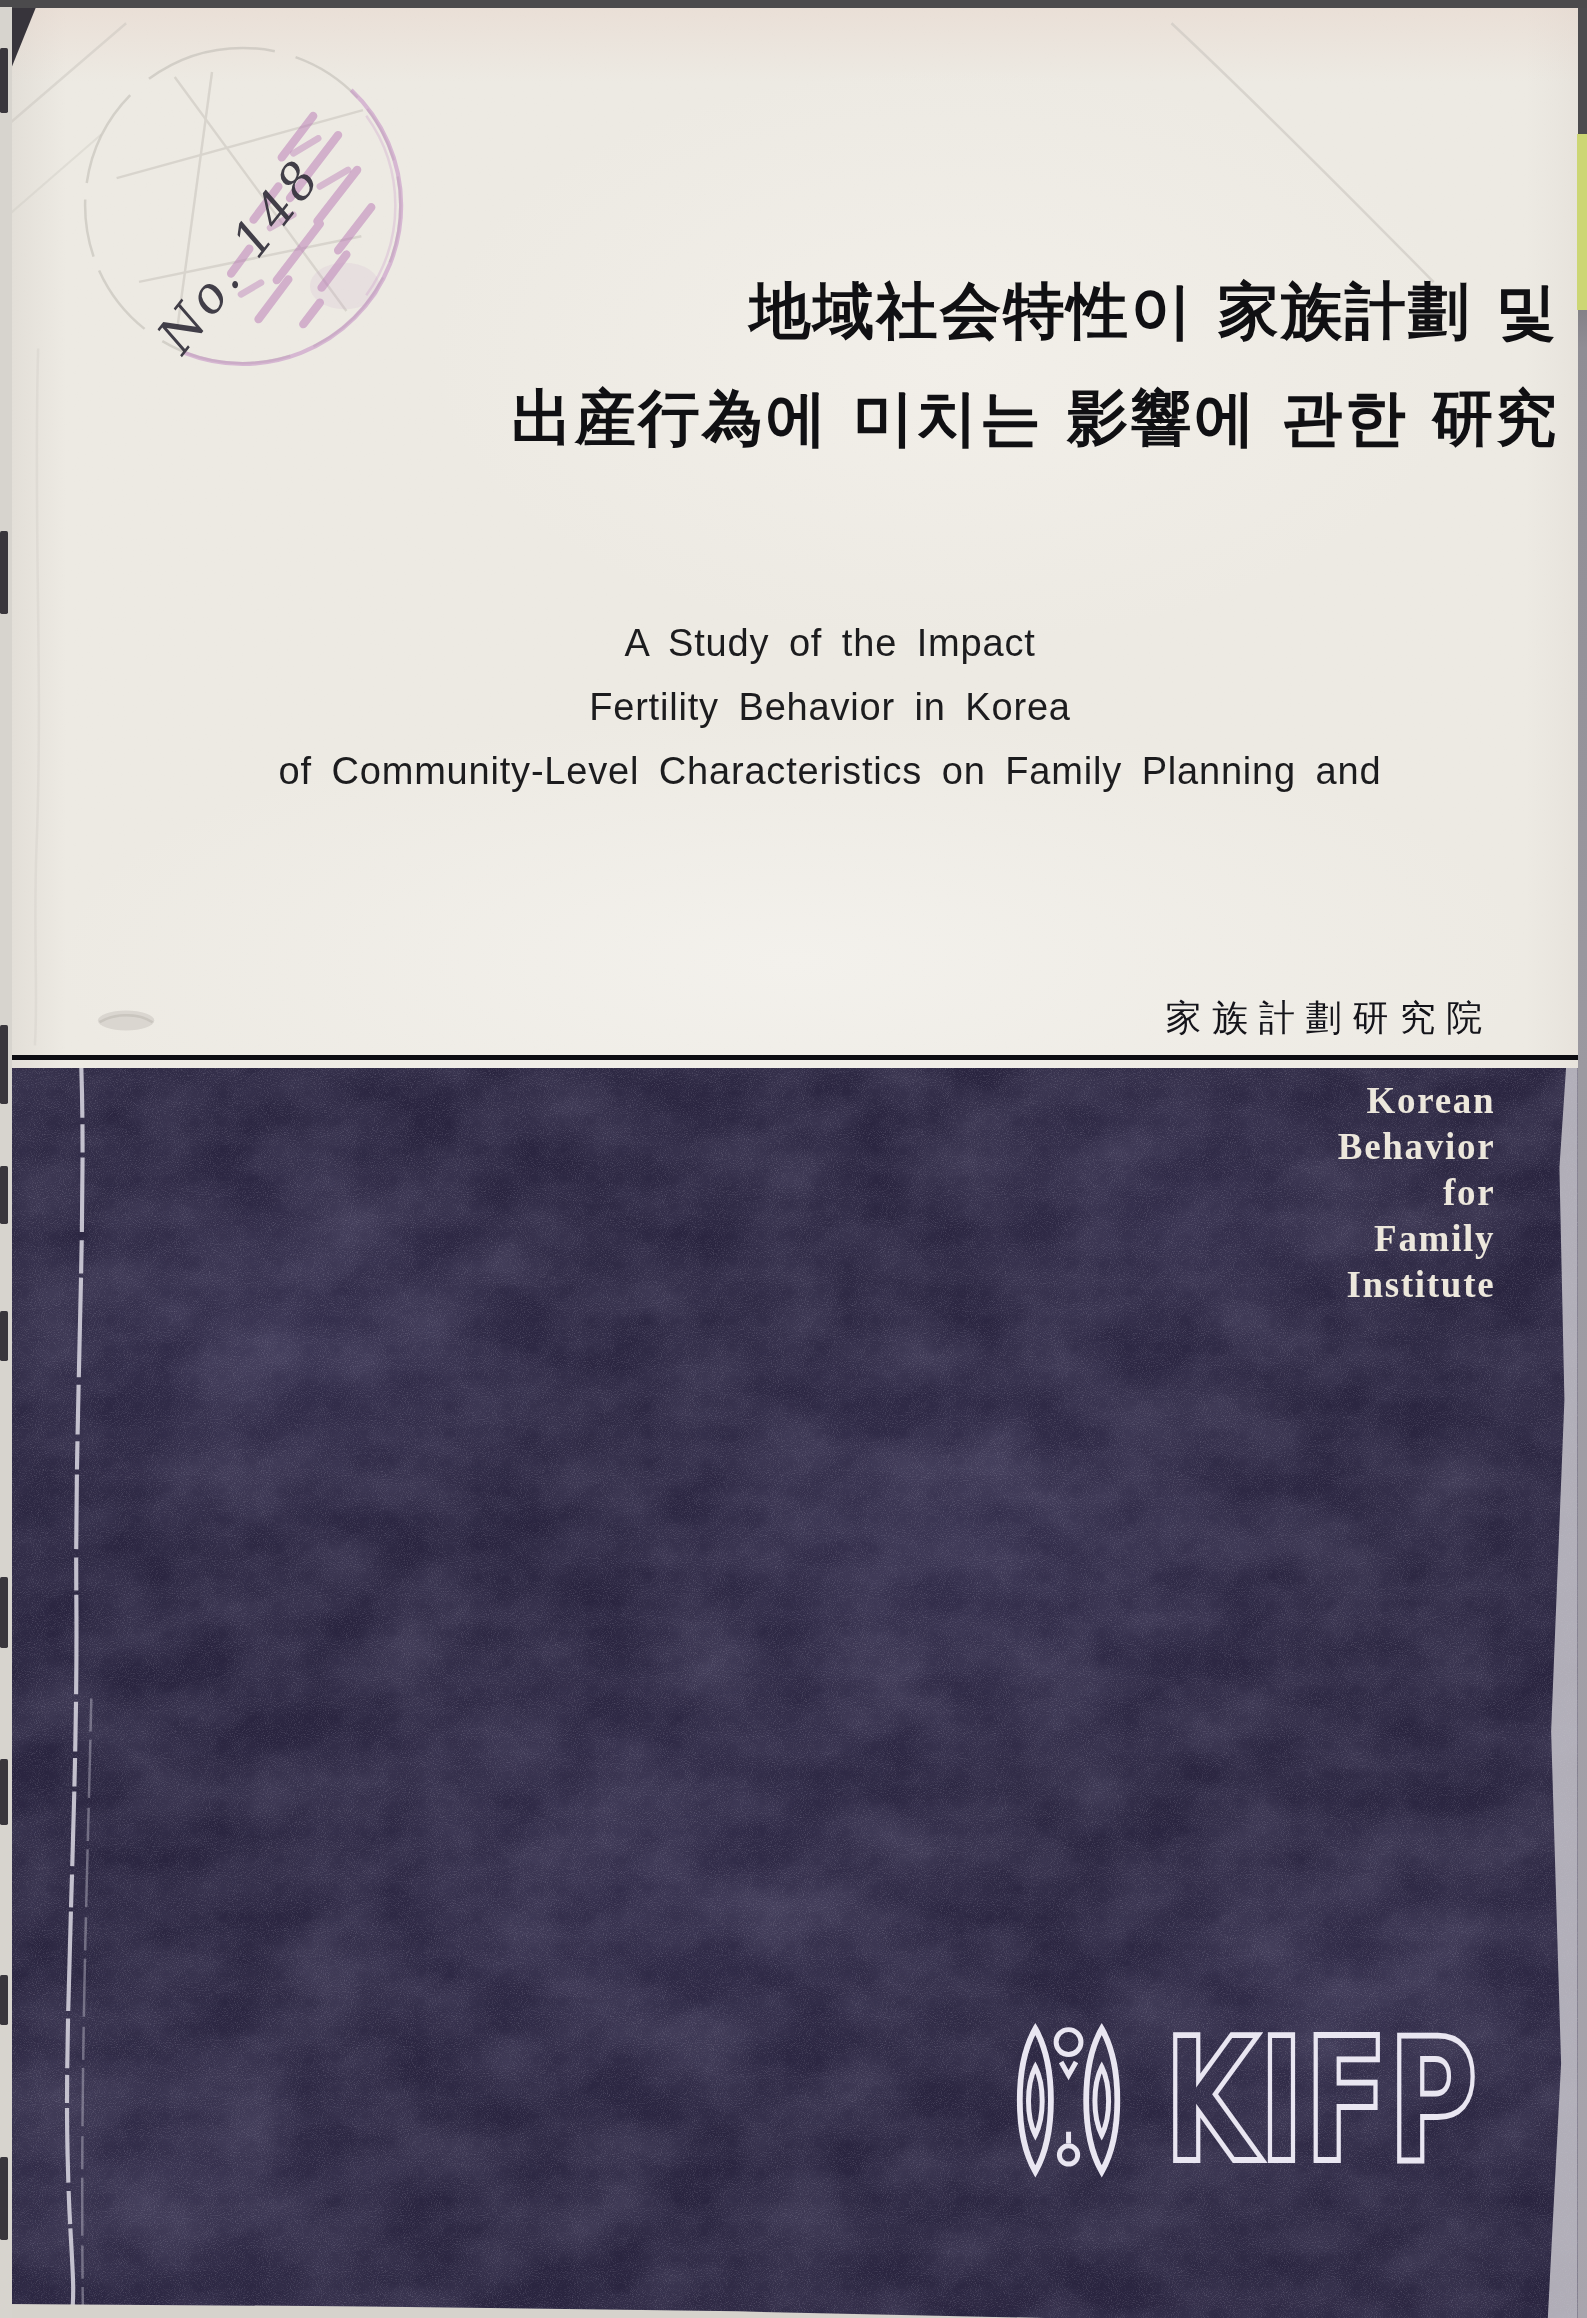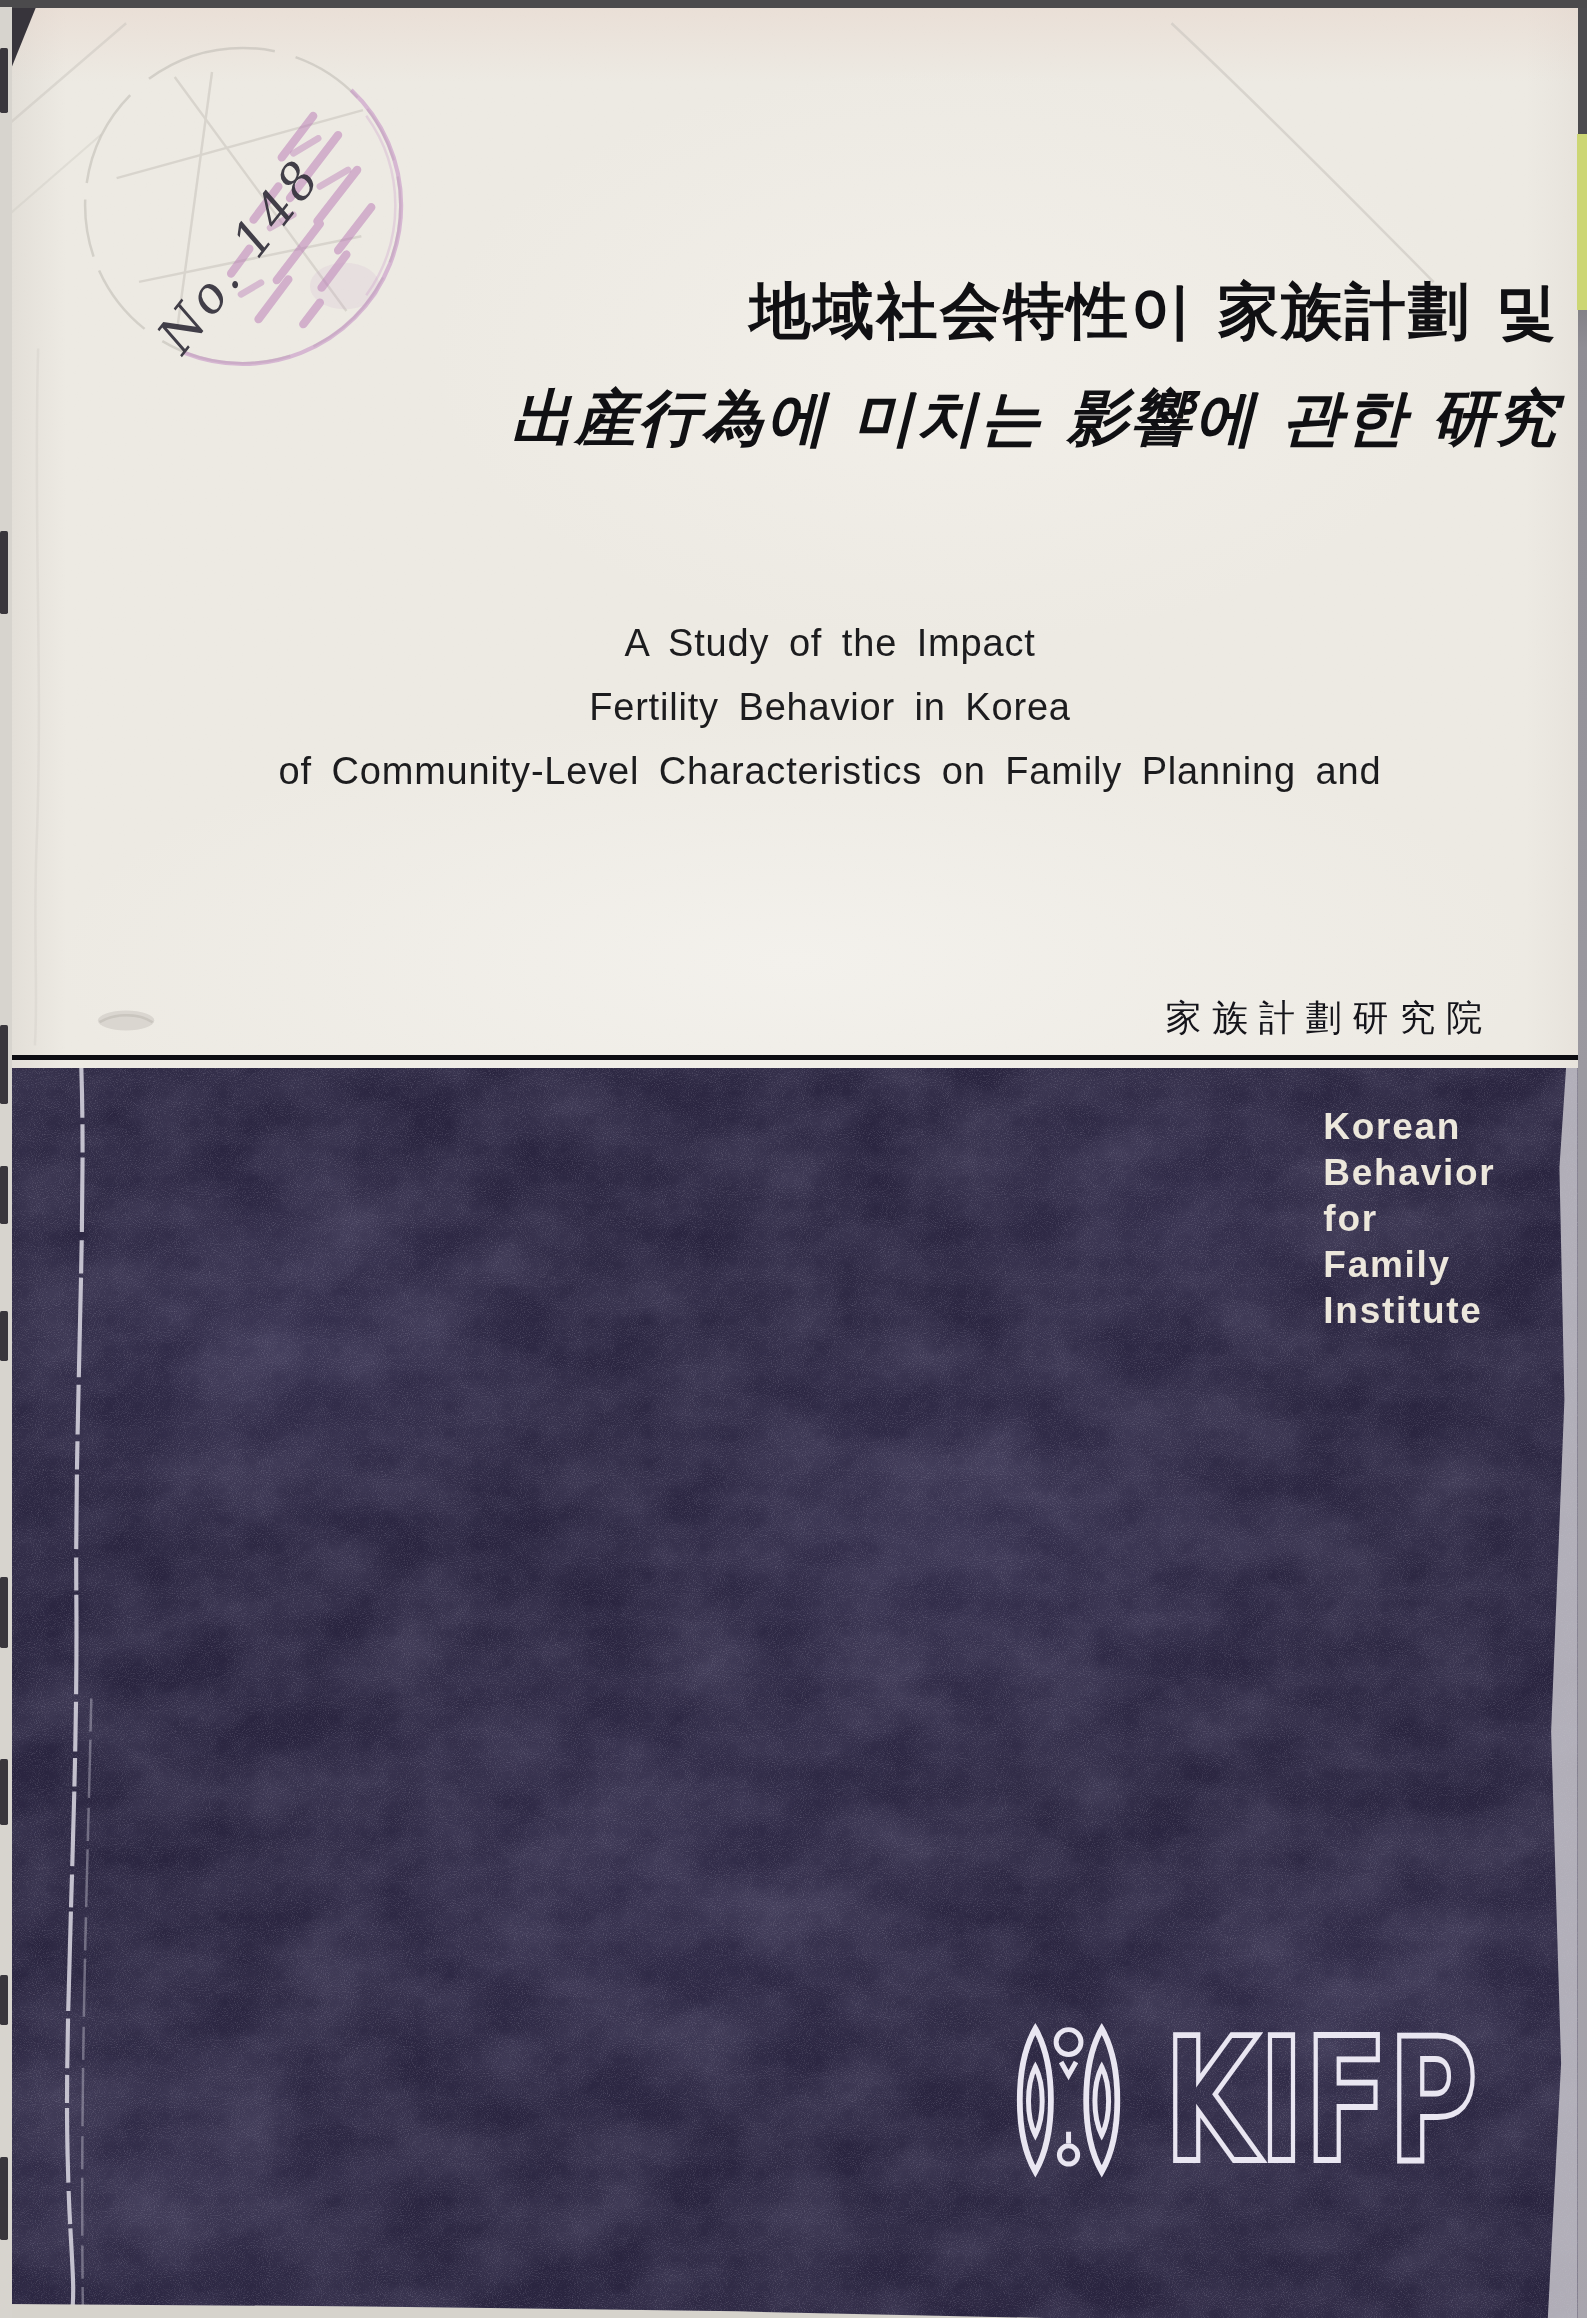"出産行為에 미치는 影響에 관한 研究" .t2 { font-style: italic -> none }
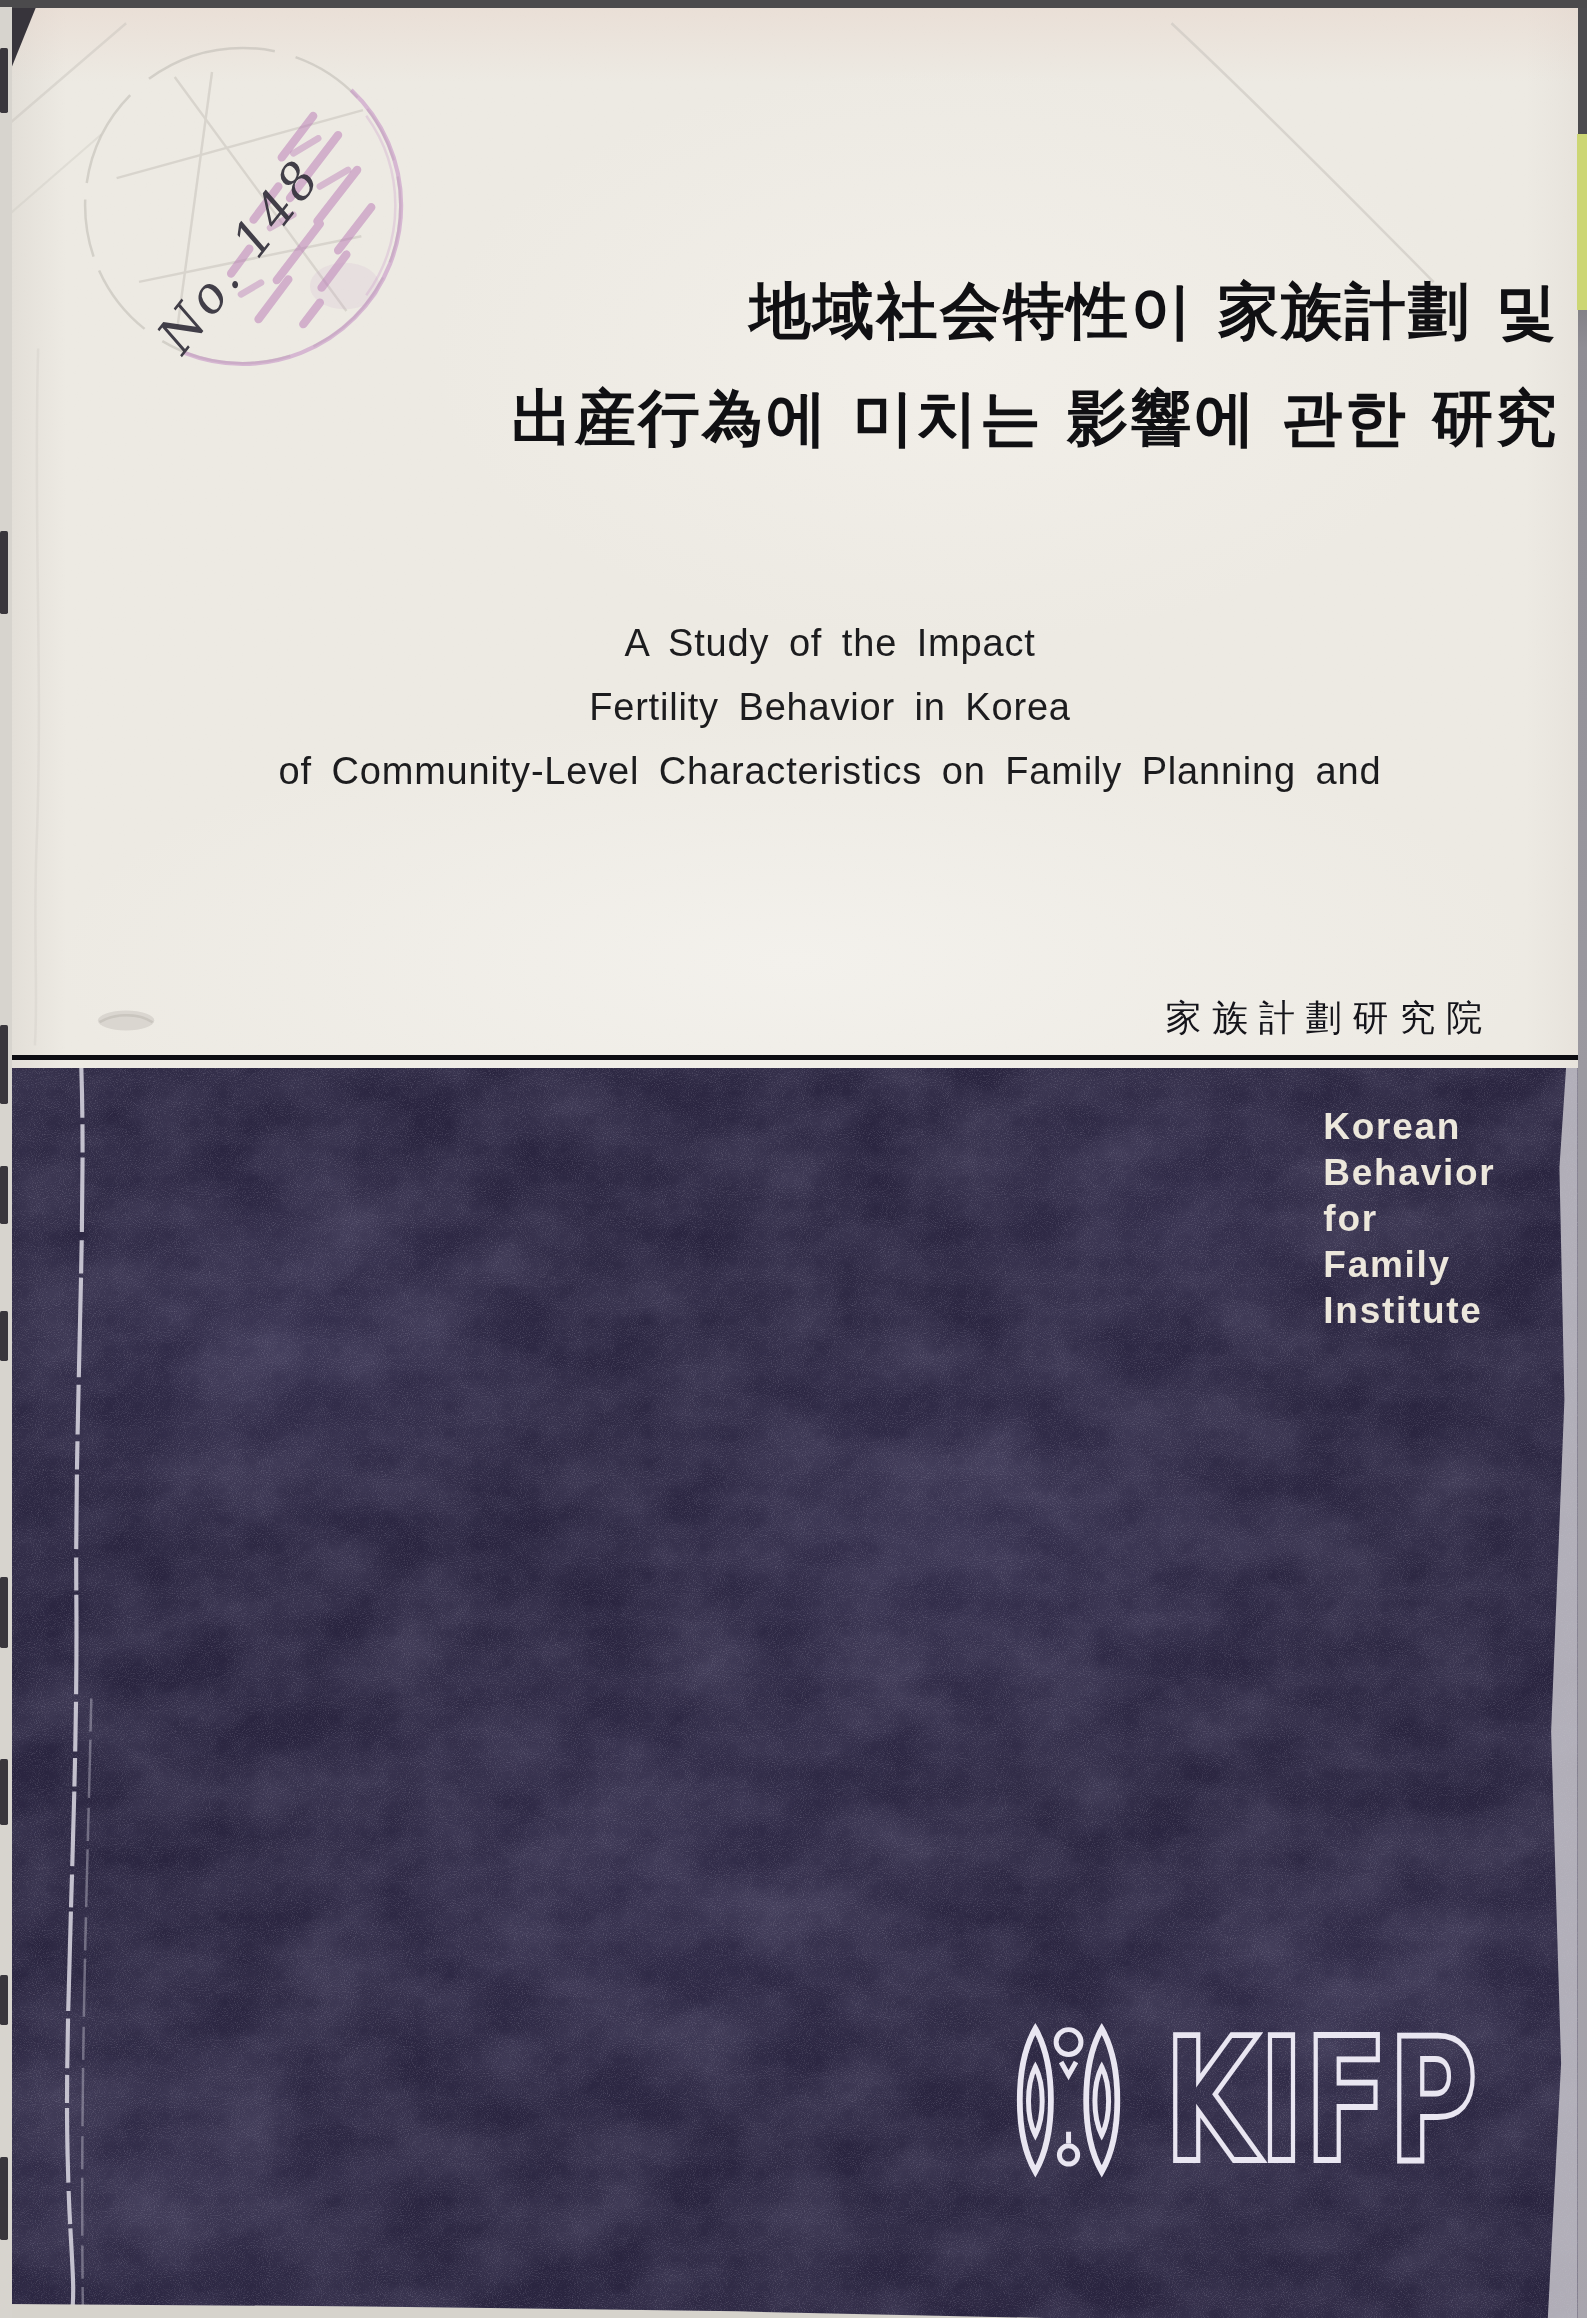"Korean" .institute { font-family: Liberation Sans, sans-serif -> Liberation Serif, serif; text-align: left -> right; top: 36px -> 10px }
